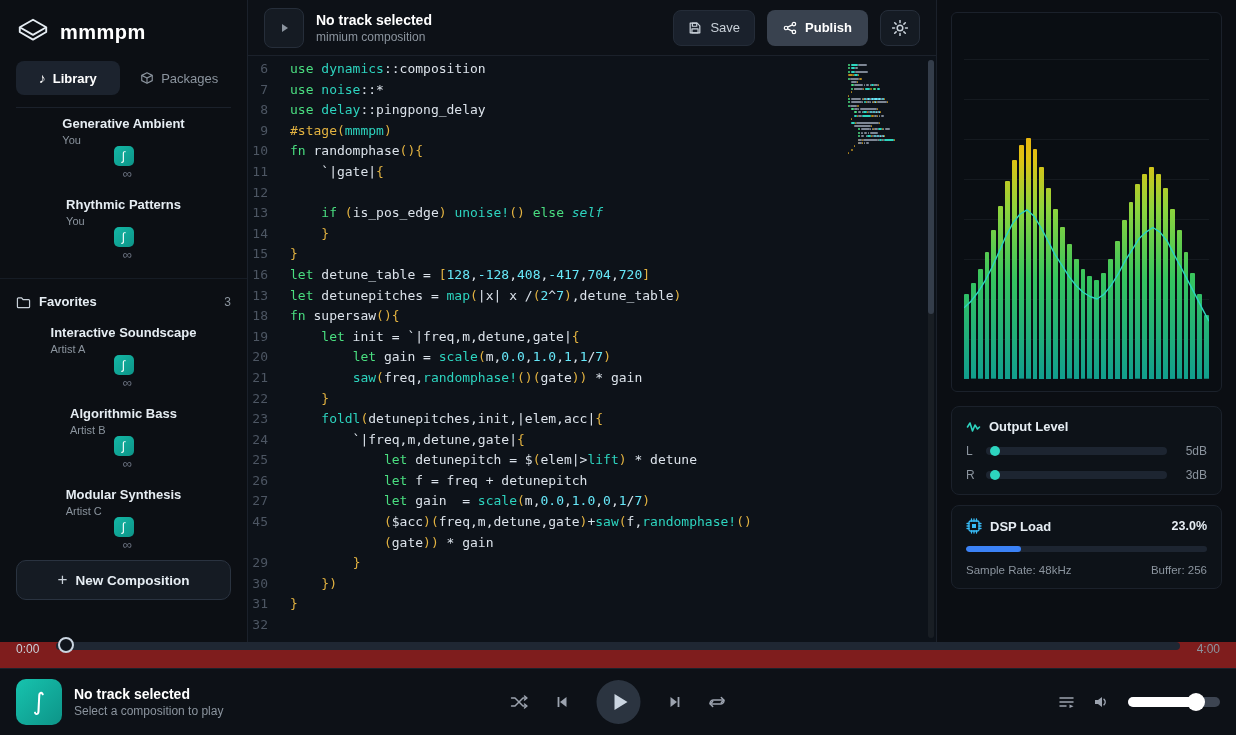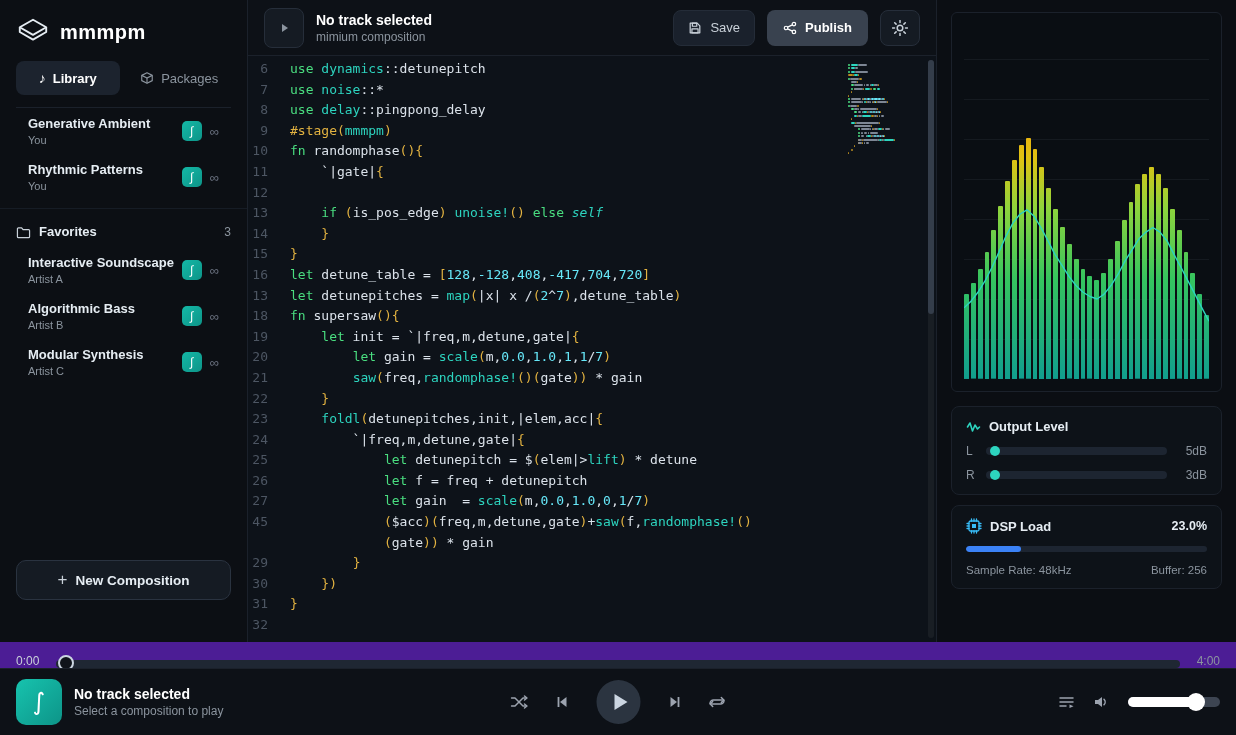"::detunepitch" span.t-pl { text: ::detunepitch -> ::composition }
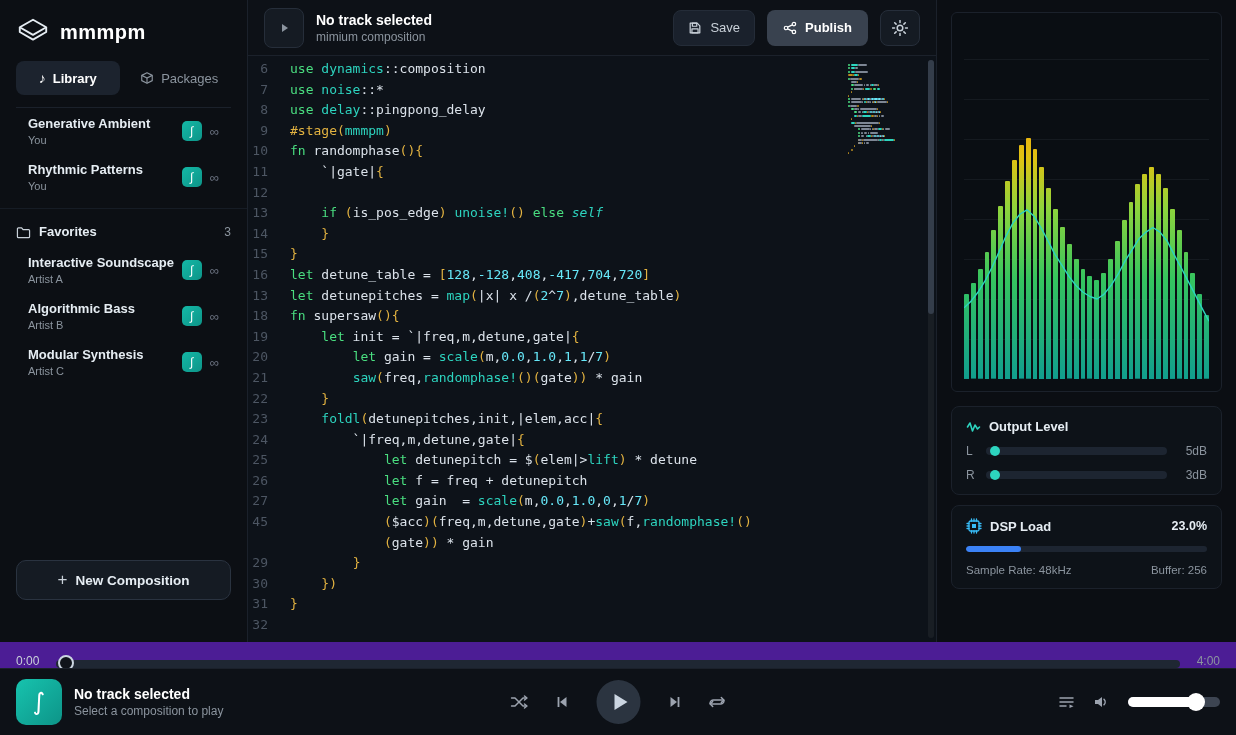"Generative Ambient" .comp-item { flex-direction: none -> column }
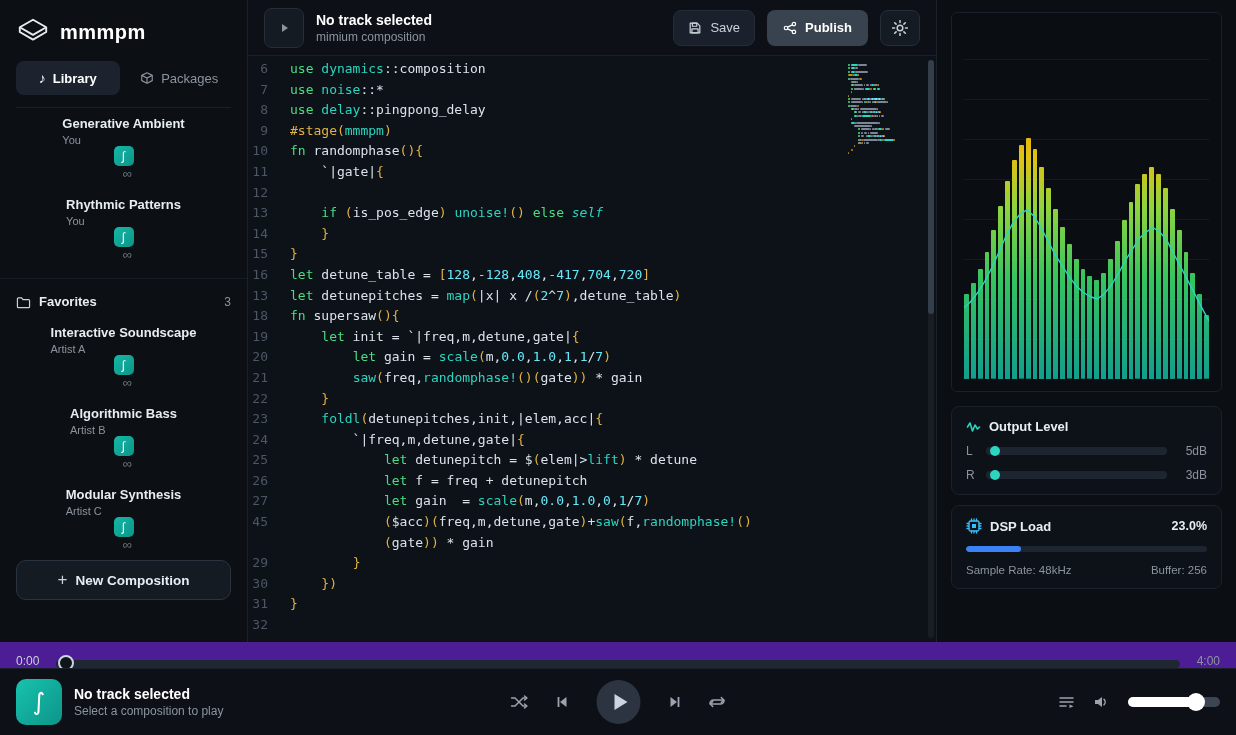"0:00" .timeline-row { align-items: flex-end -> flex-start; background: #4c1d95 -> #7f1d1d }
